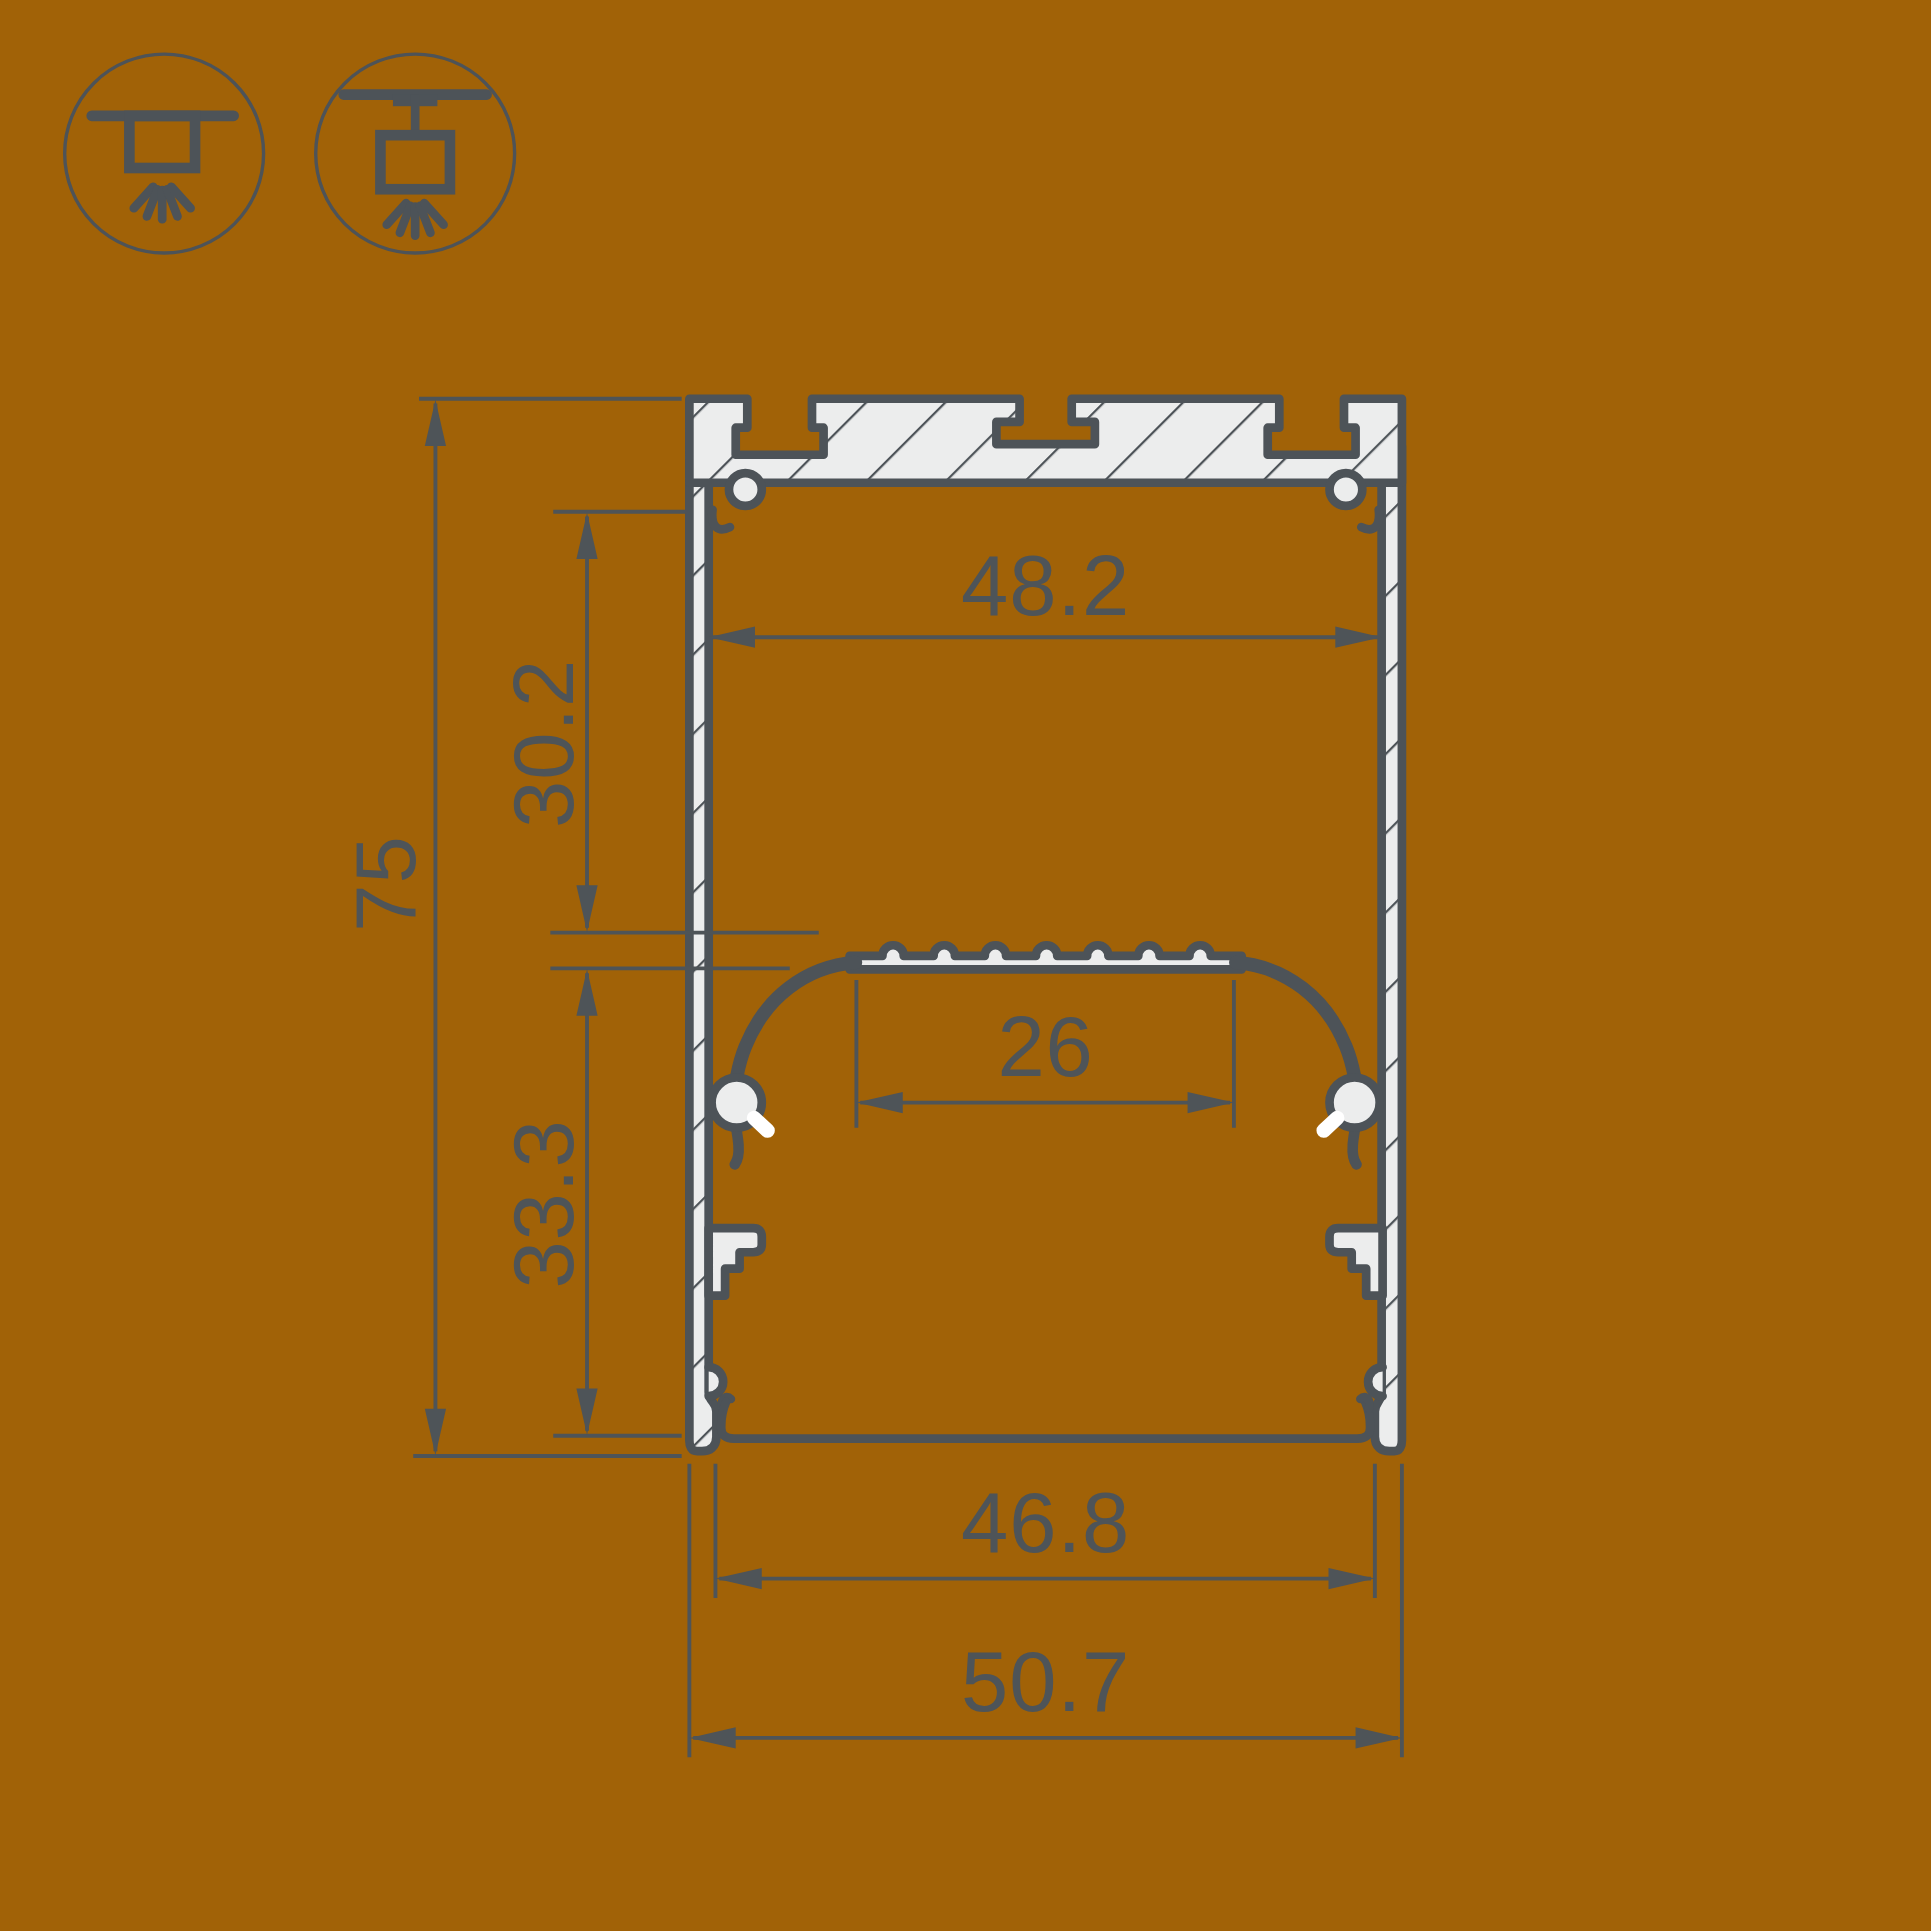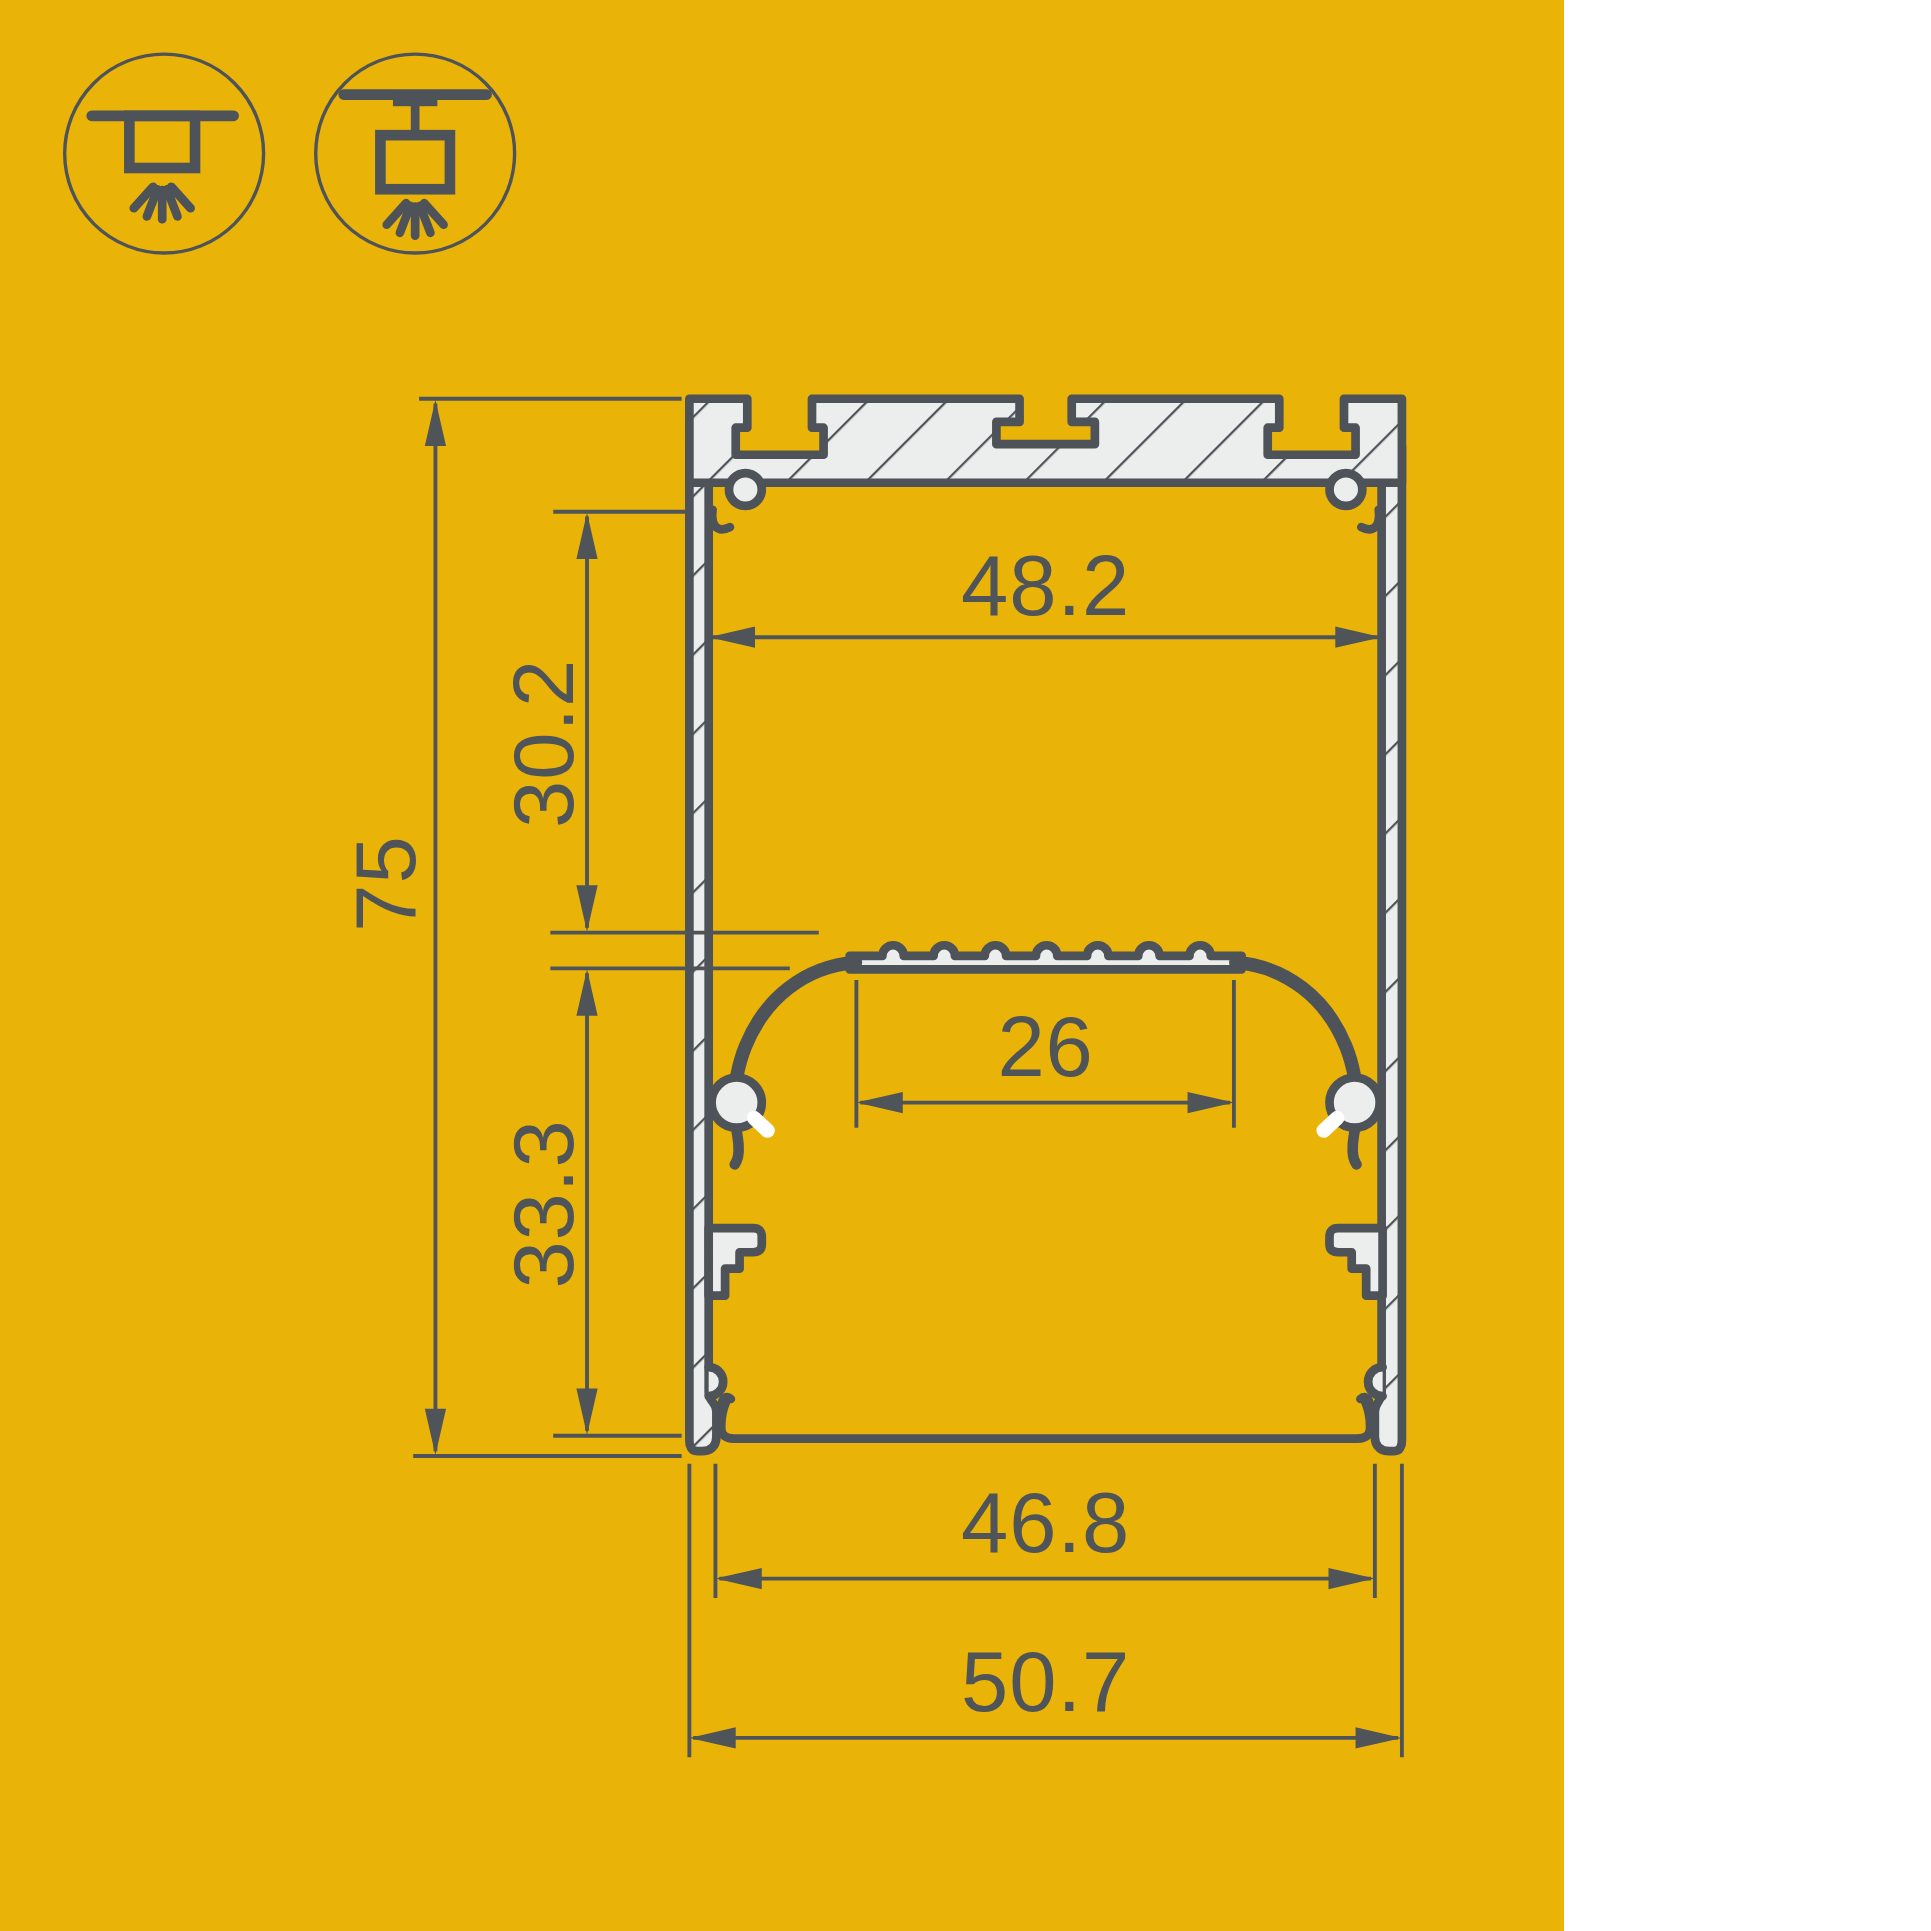"48.2" .canvas { background: #eab308 -> #a16207; width: 1564px -> 1931px }
